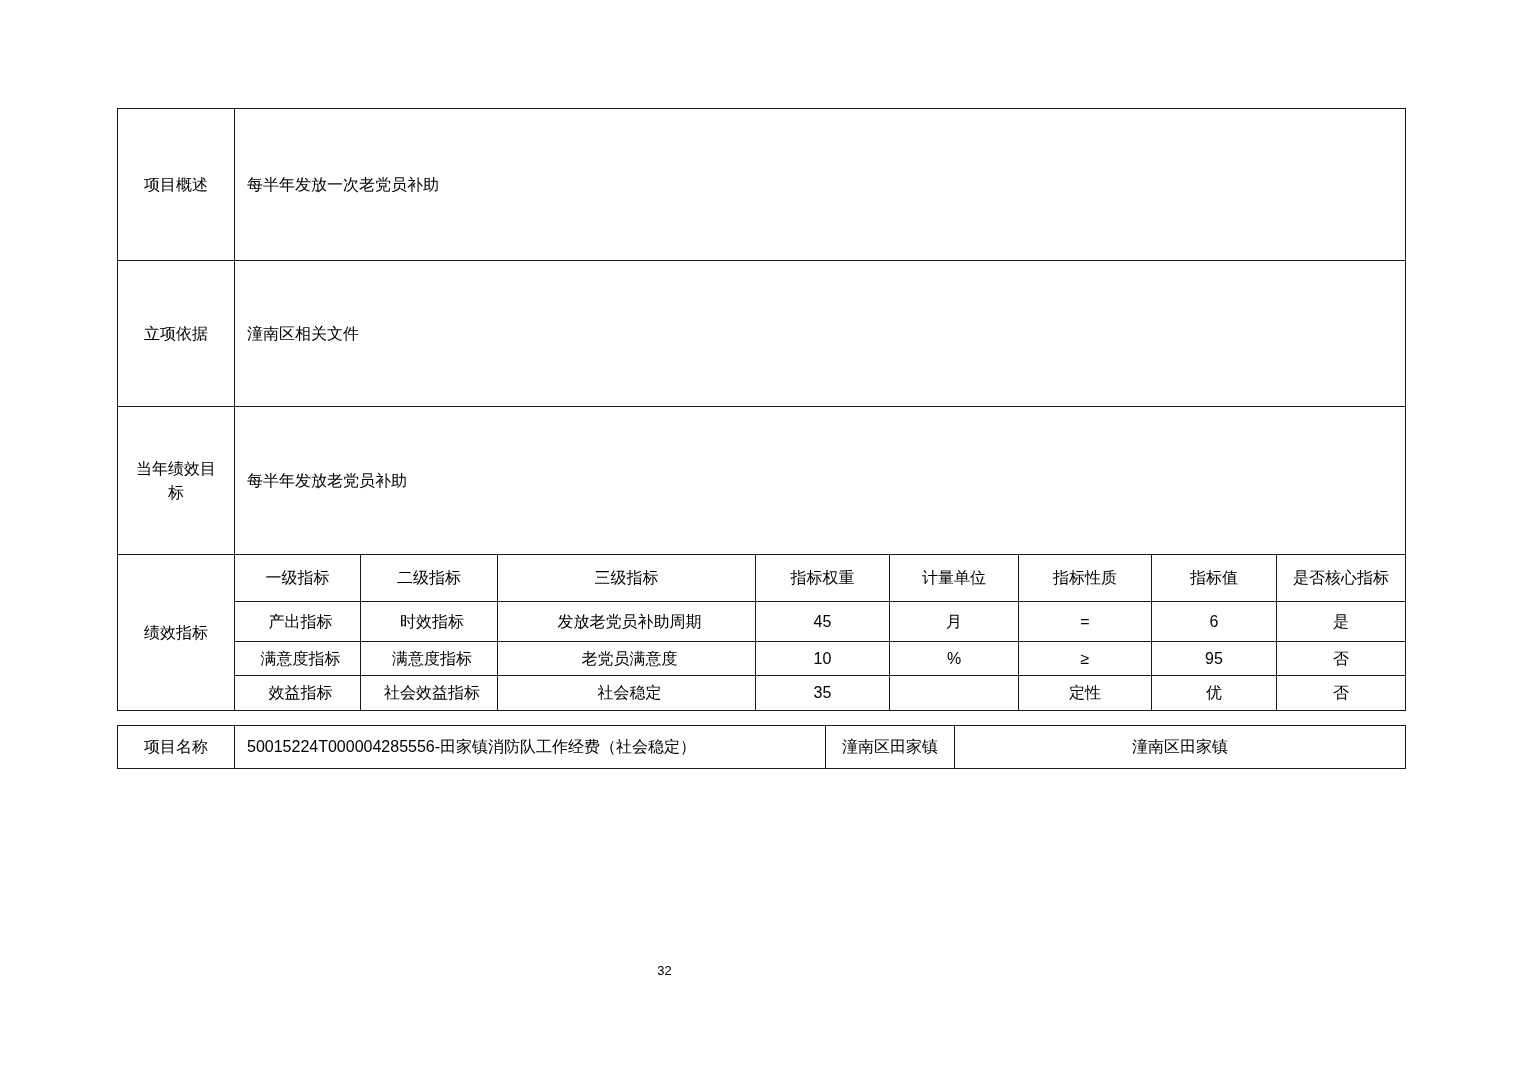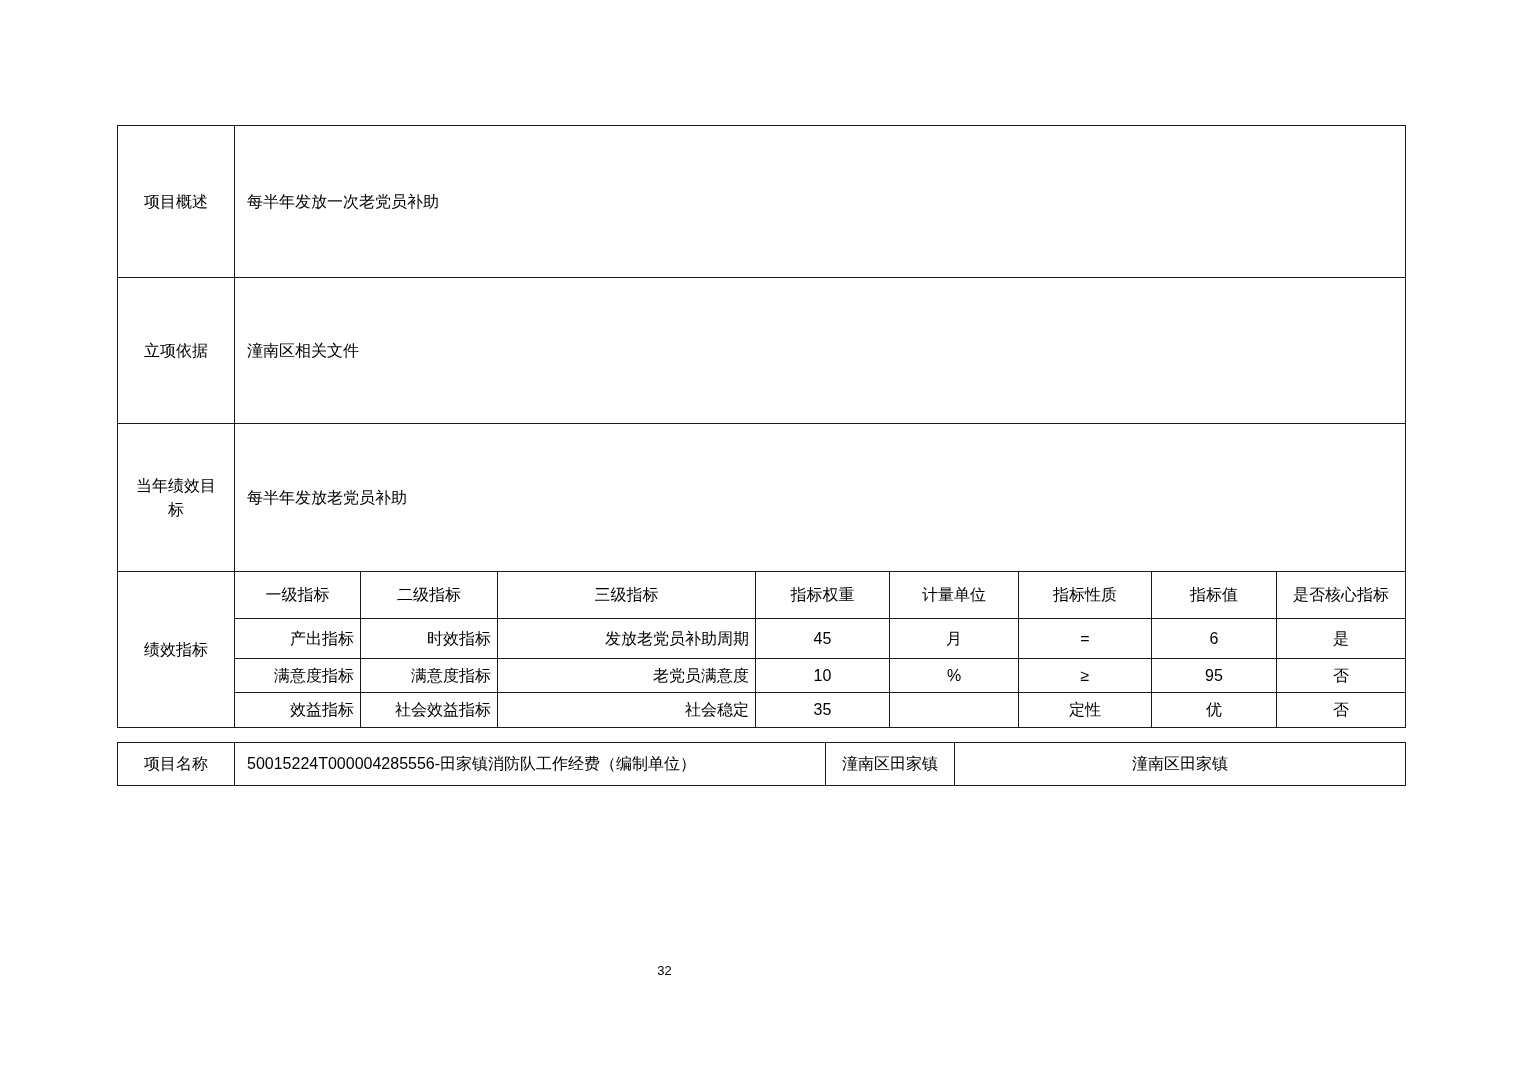"项目概述" .sheet { top: 125px -> 108px }
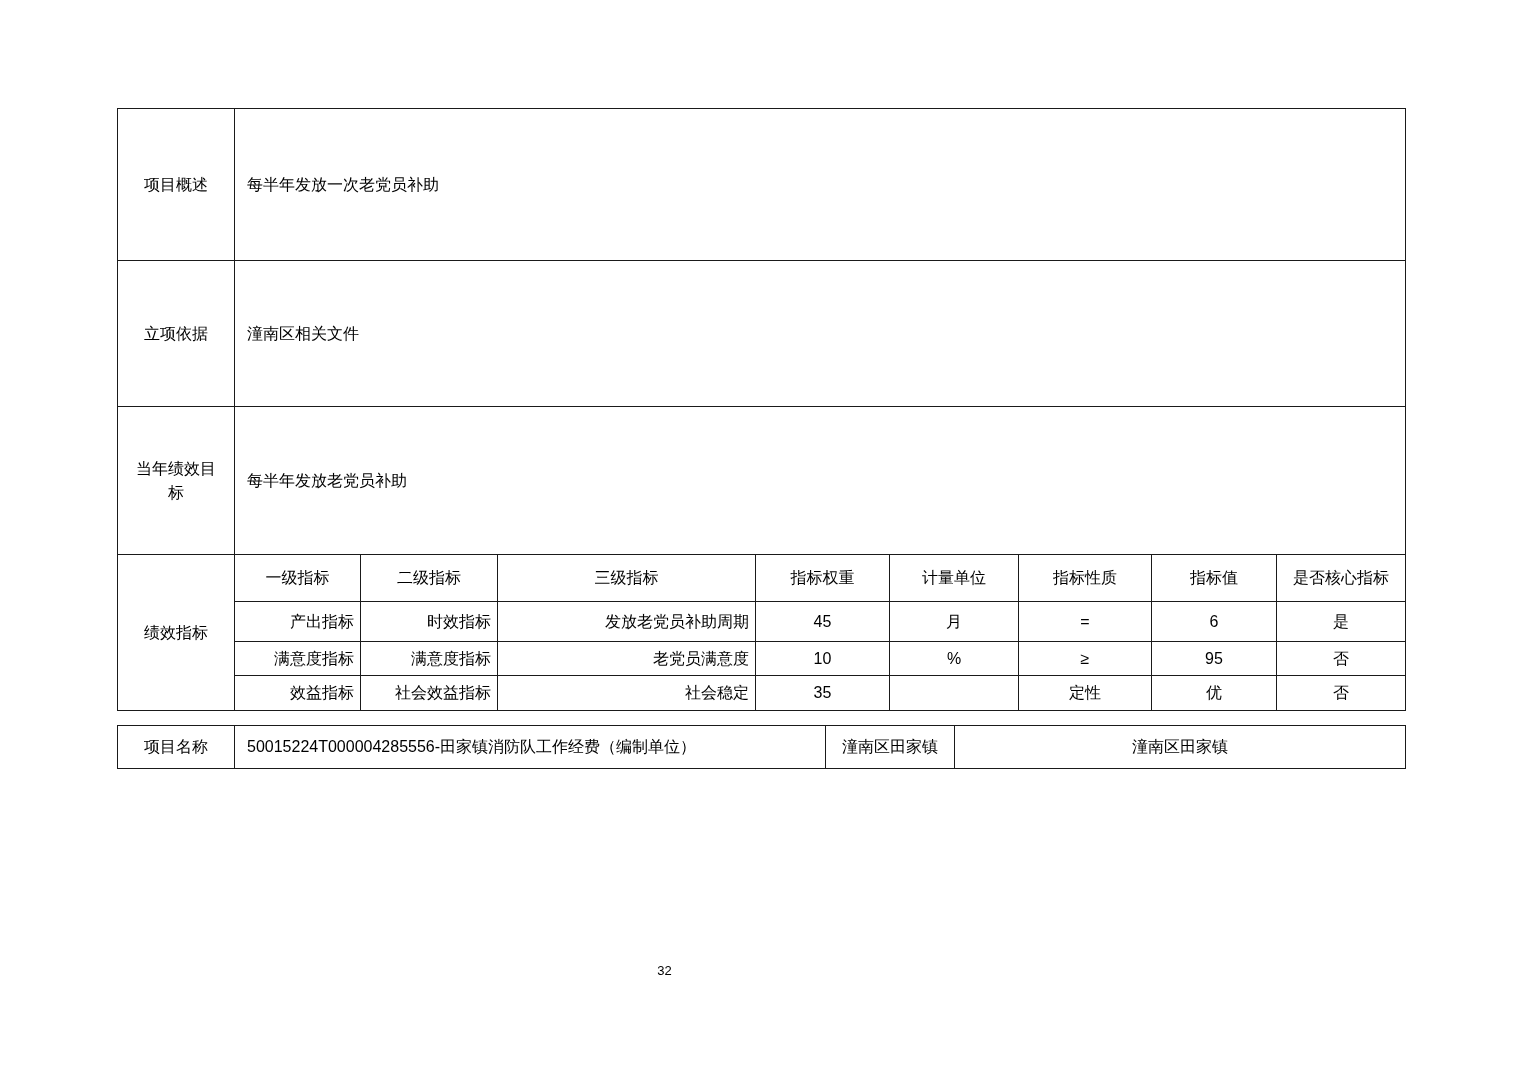"产出指标" .c-left { text-align: right -> center }
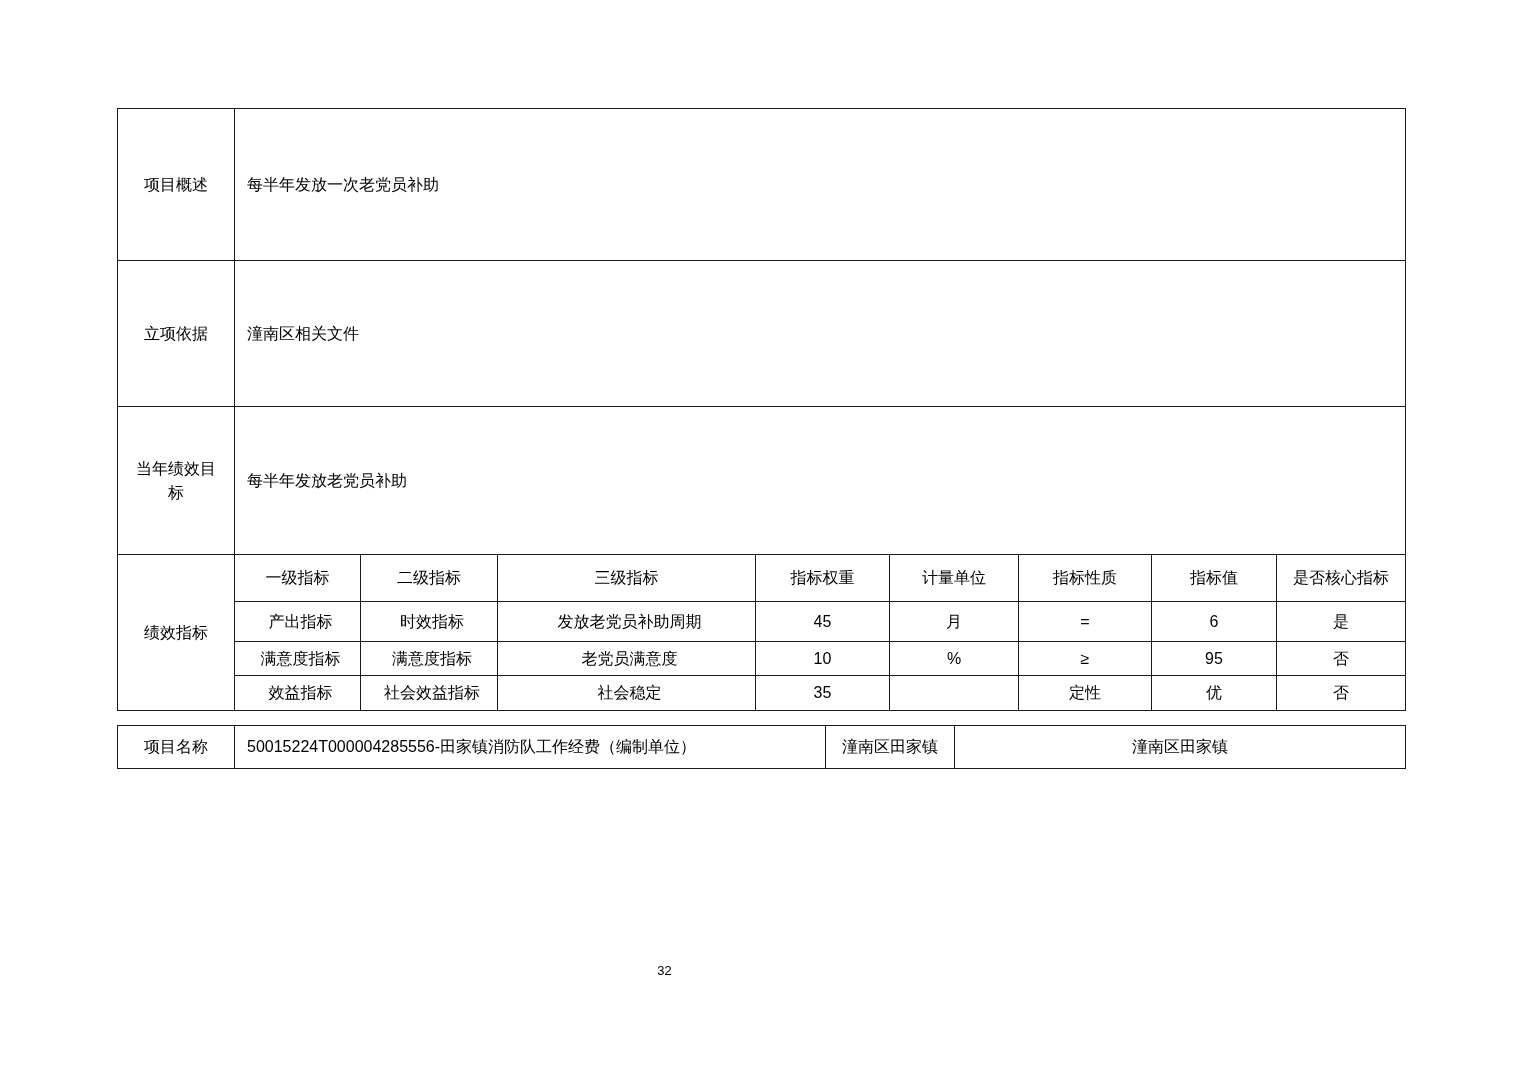"50015224T000004285556-田家镇消防队工作经费（编制单位）" td.val { text: 编制单位 -> 社会稳定 }
